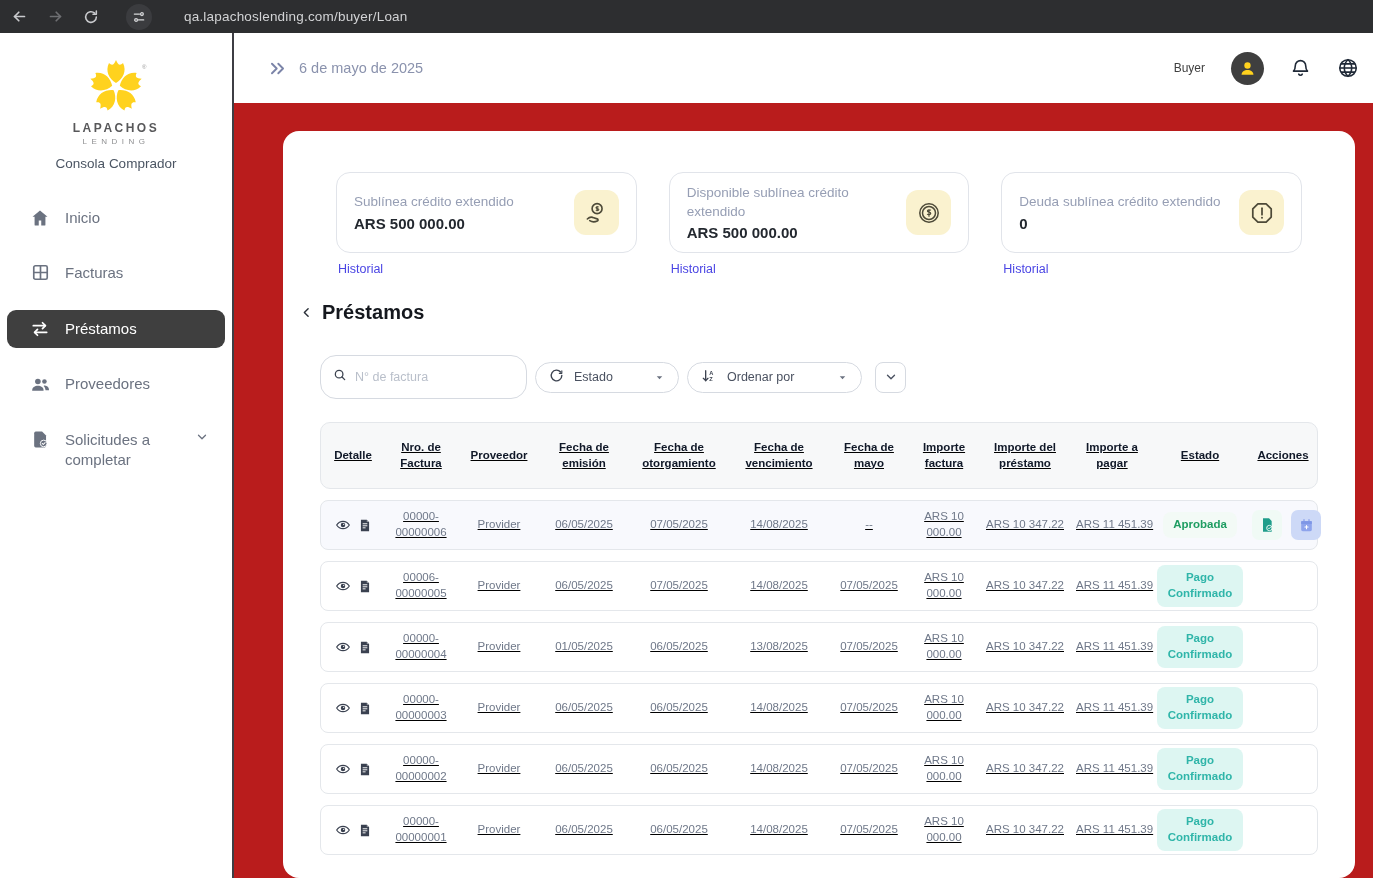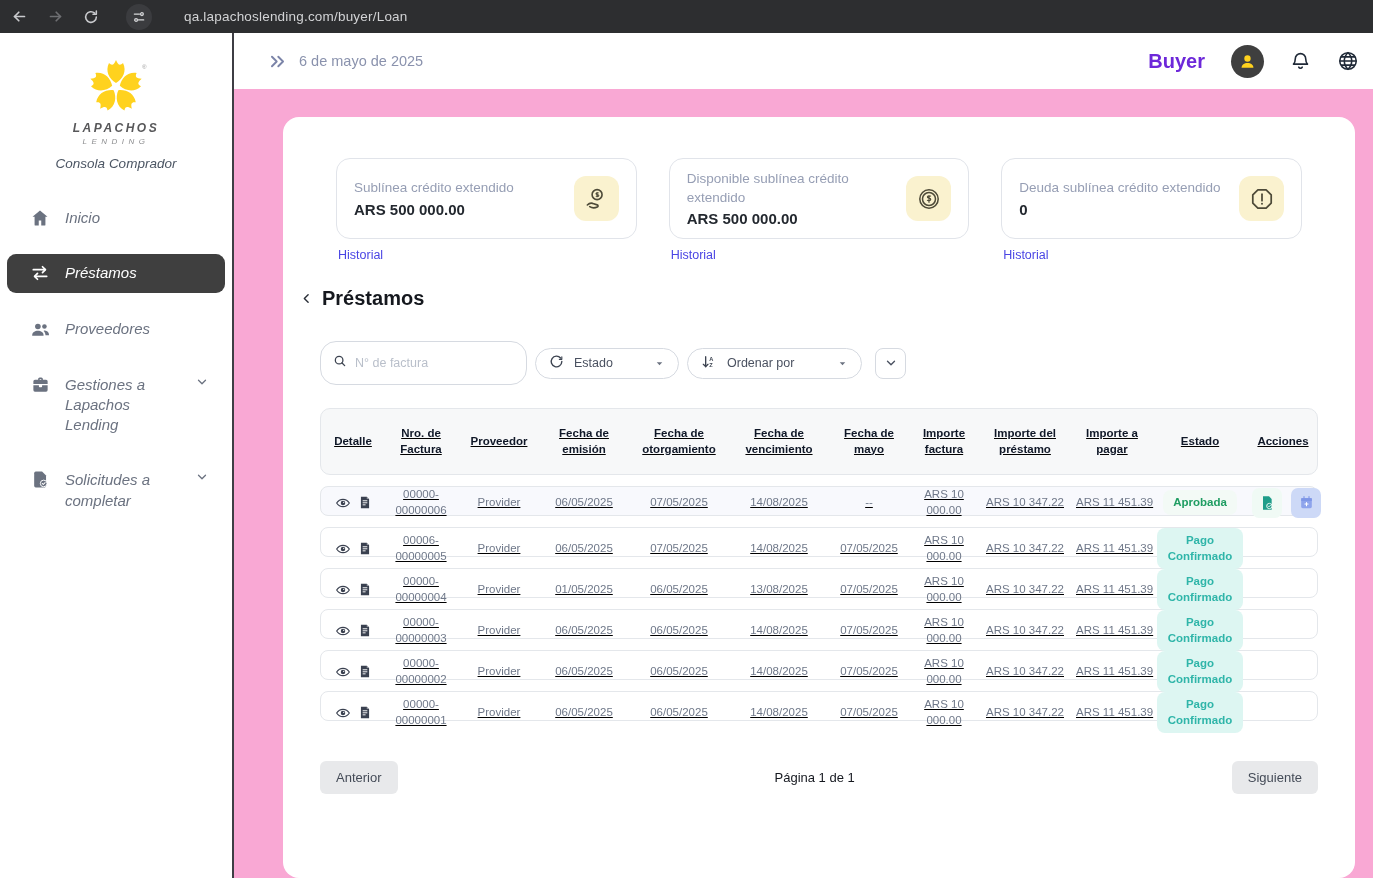"6 de mayo de 2025" .topbar { height: 56px -> 70px }
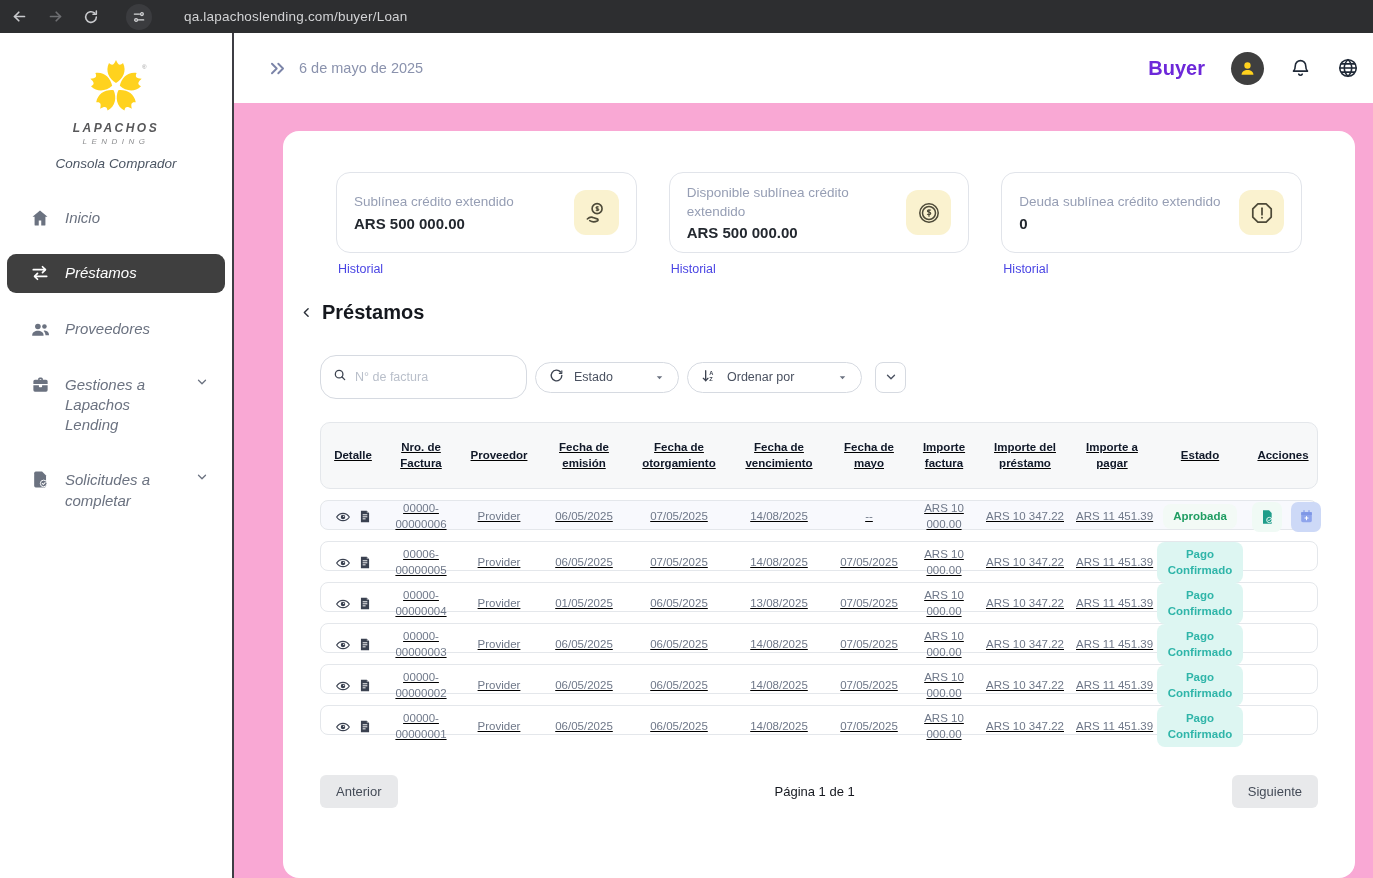"Buyer" .role-label { color: #6d28d9 -> #404040; font-size: 20px -> 12px; font-weight: 700 -> 400 }
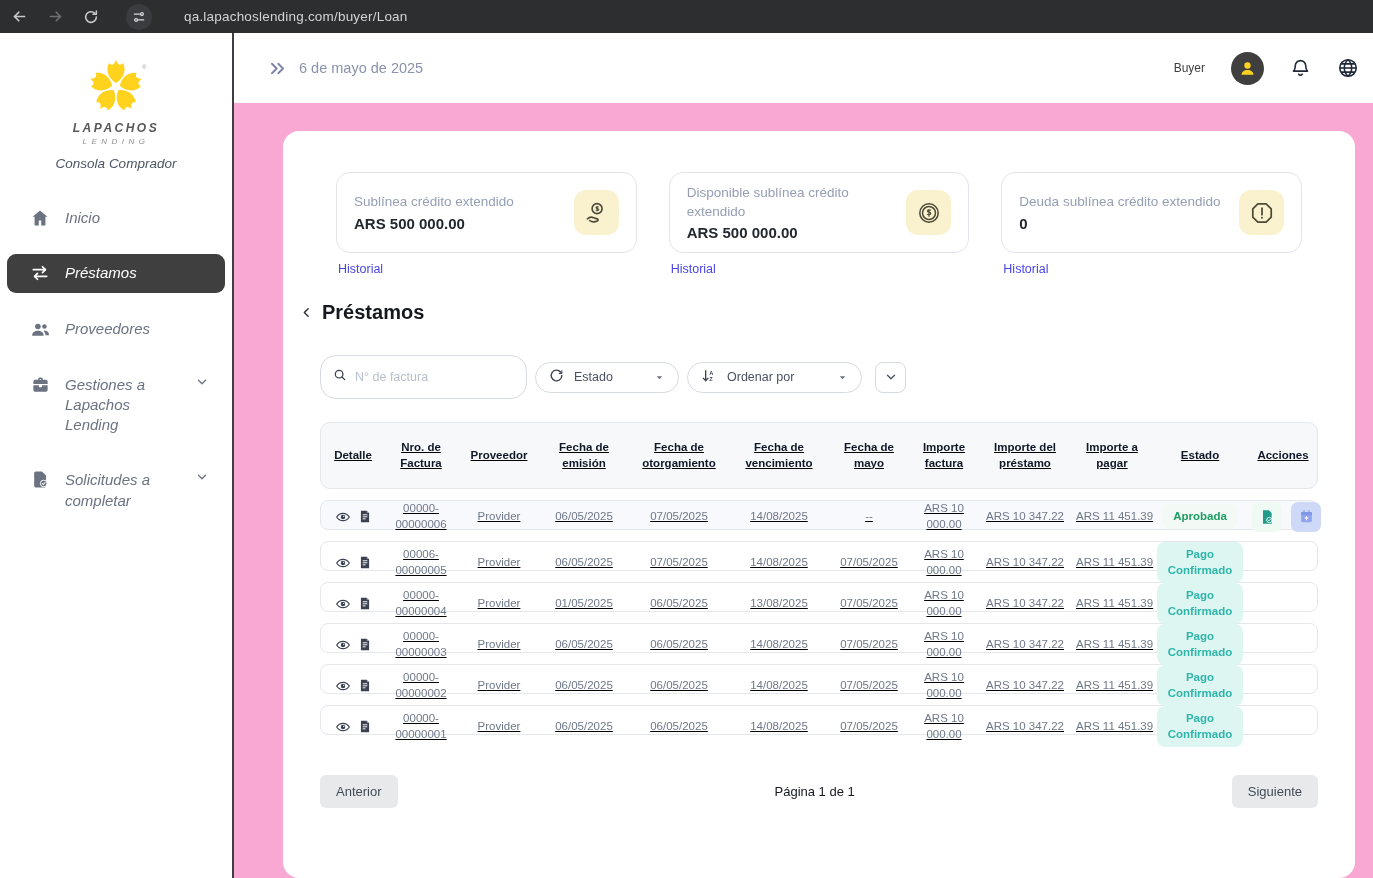"LAPACHOS" .sidebar { font-style: italic -> none }
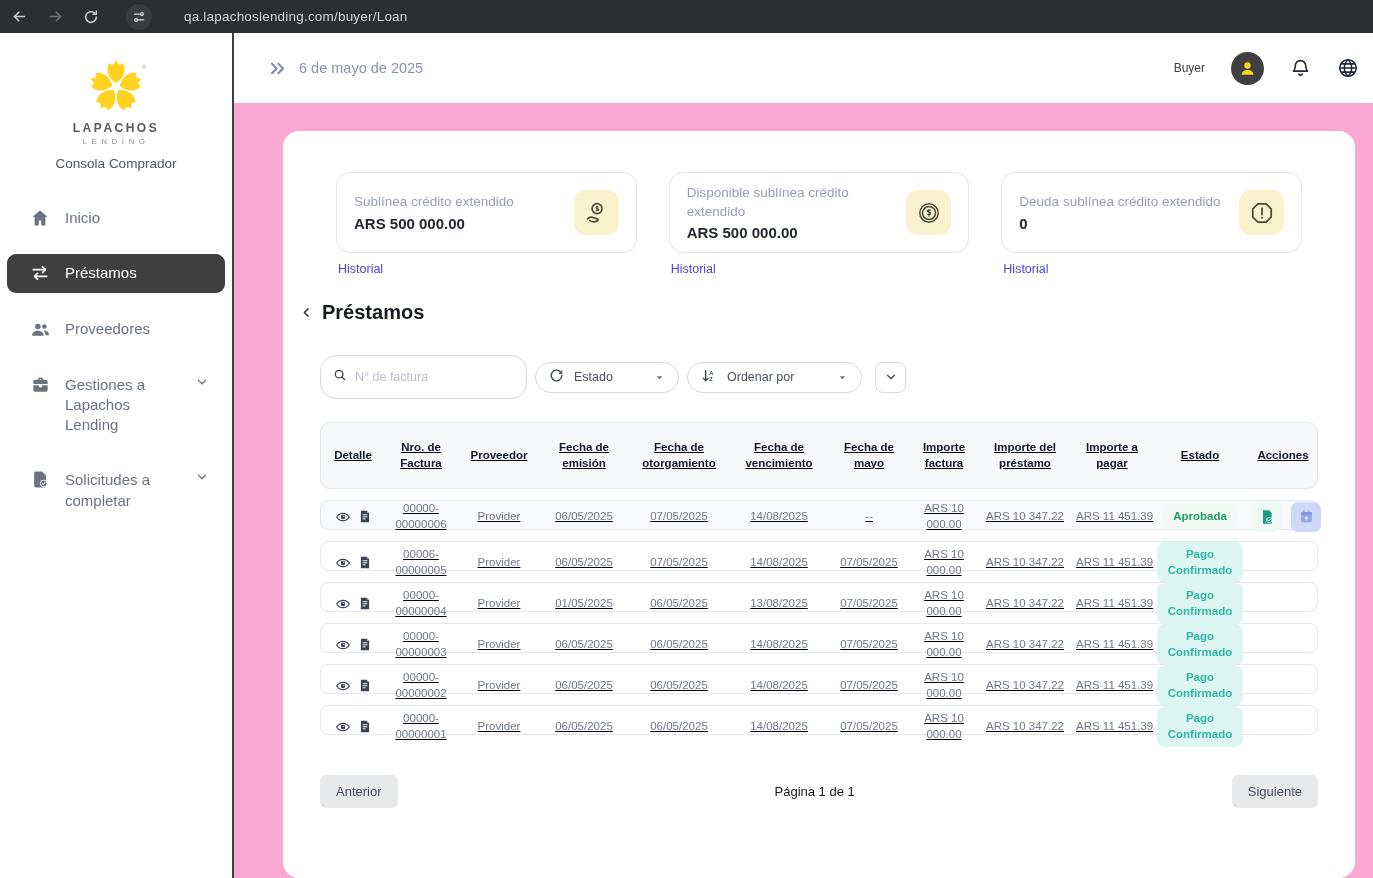"Sublínea crédito extendido" .content { background: #f9a8d4 -> #b91c1c }
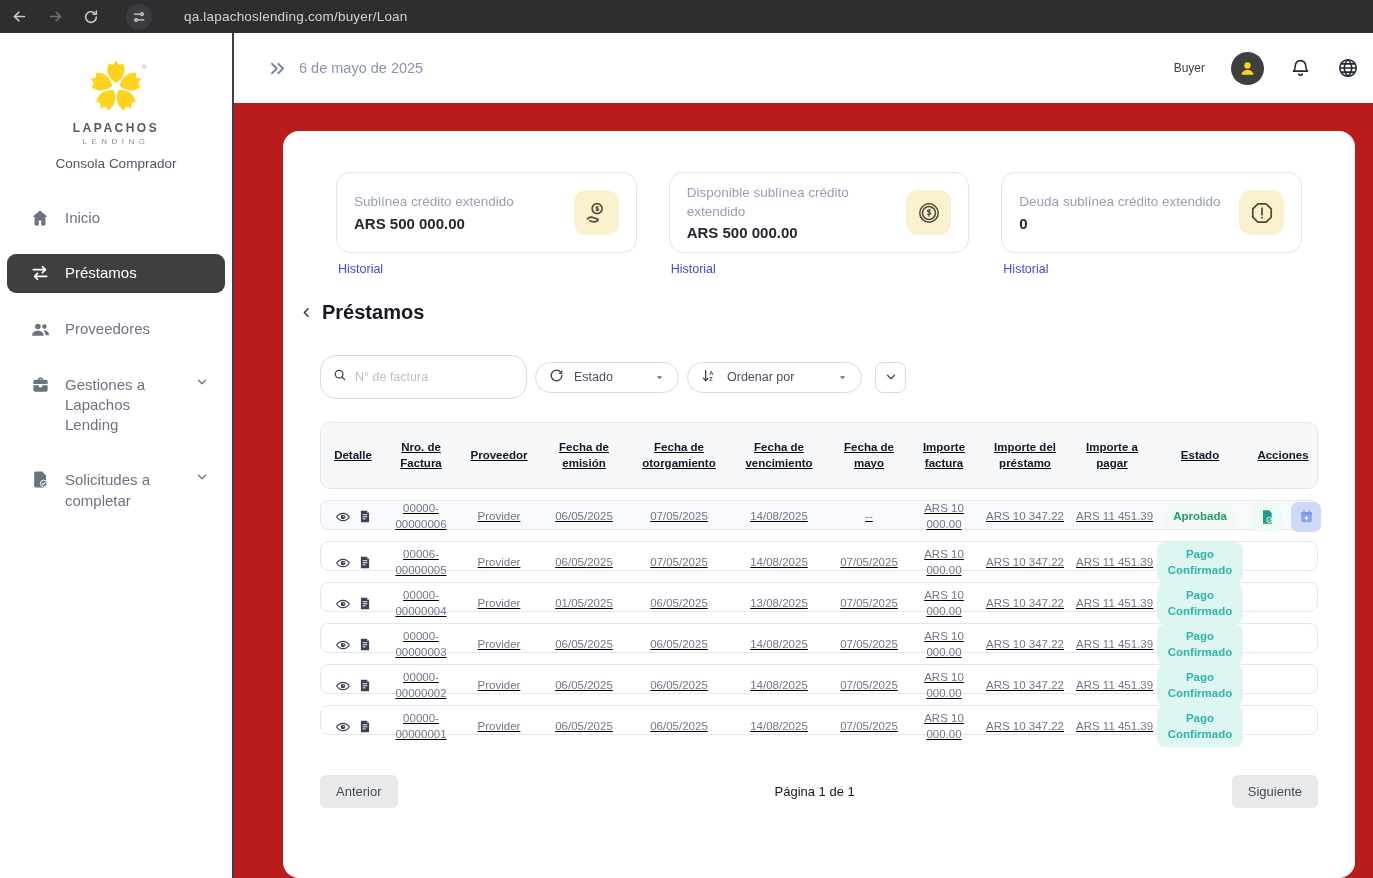"Facturas" div.nav-item { html: none -> <div> <span> <svg> <rect></rect> <path></path> </svg> </span> <span>Facturas</span> </div> }
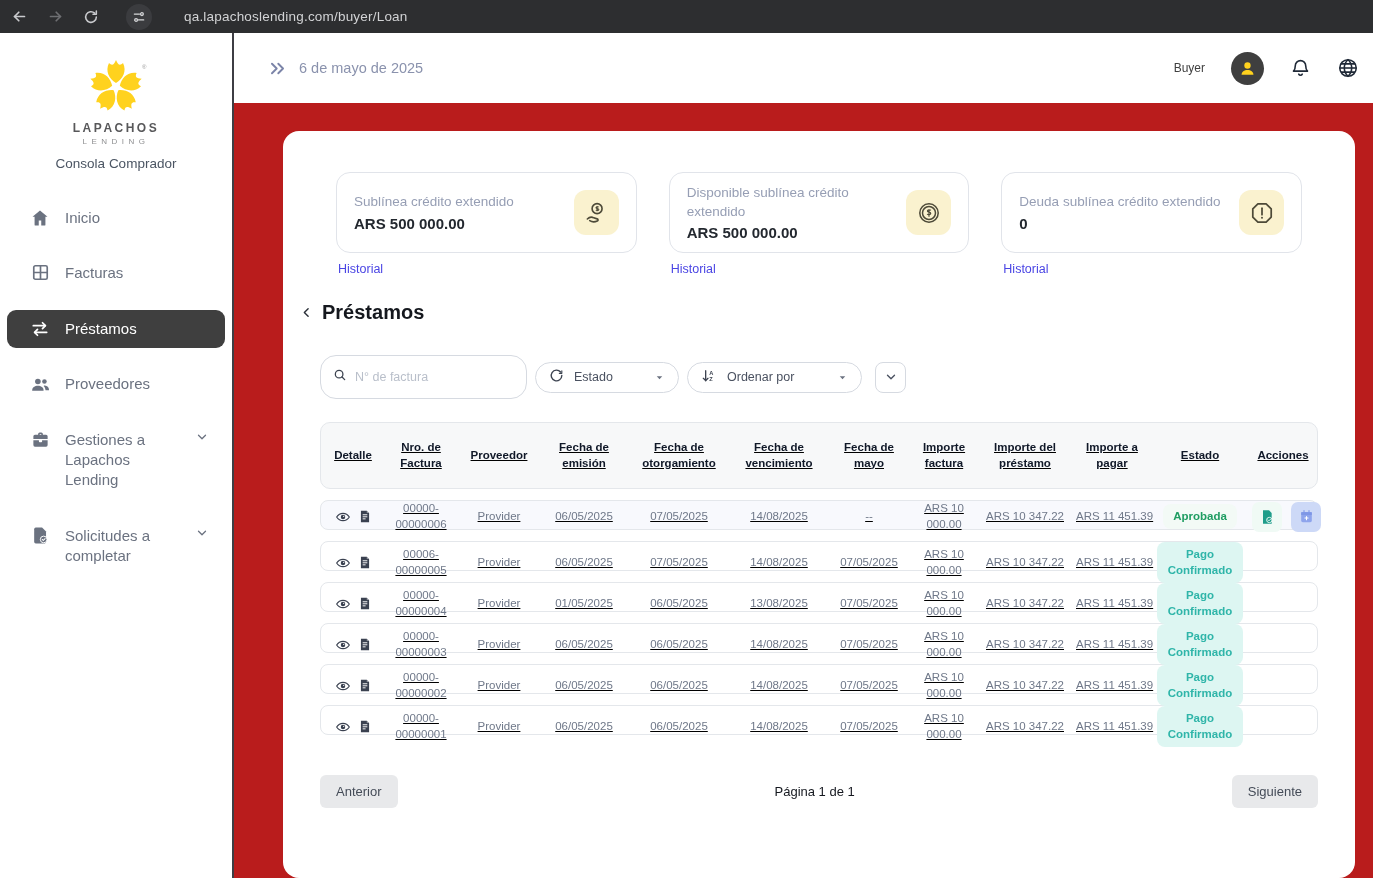"Gestiones a Lapachos Lending" div.nav-item { html: <div> <span> <svg> <path></path> </svg> </span> <span>Gestiones a Lapachos Lending</span> <span> <svg> <path></path> </svg> </span> </div> -> none }
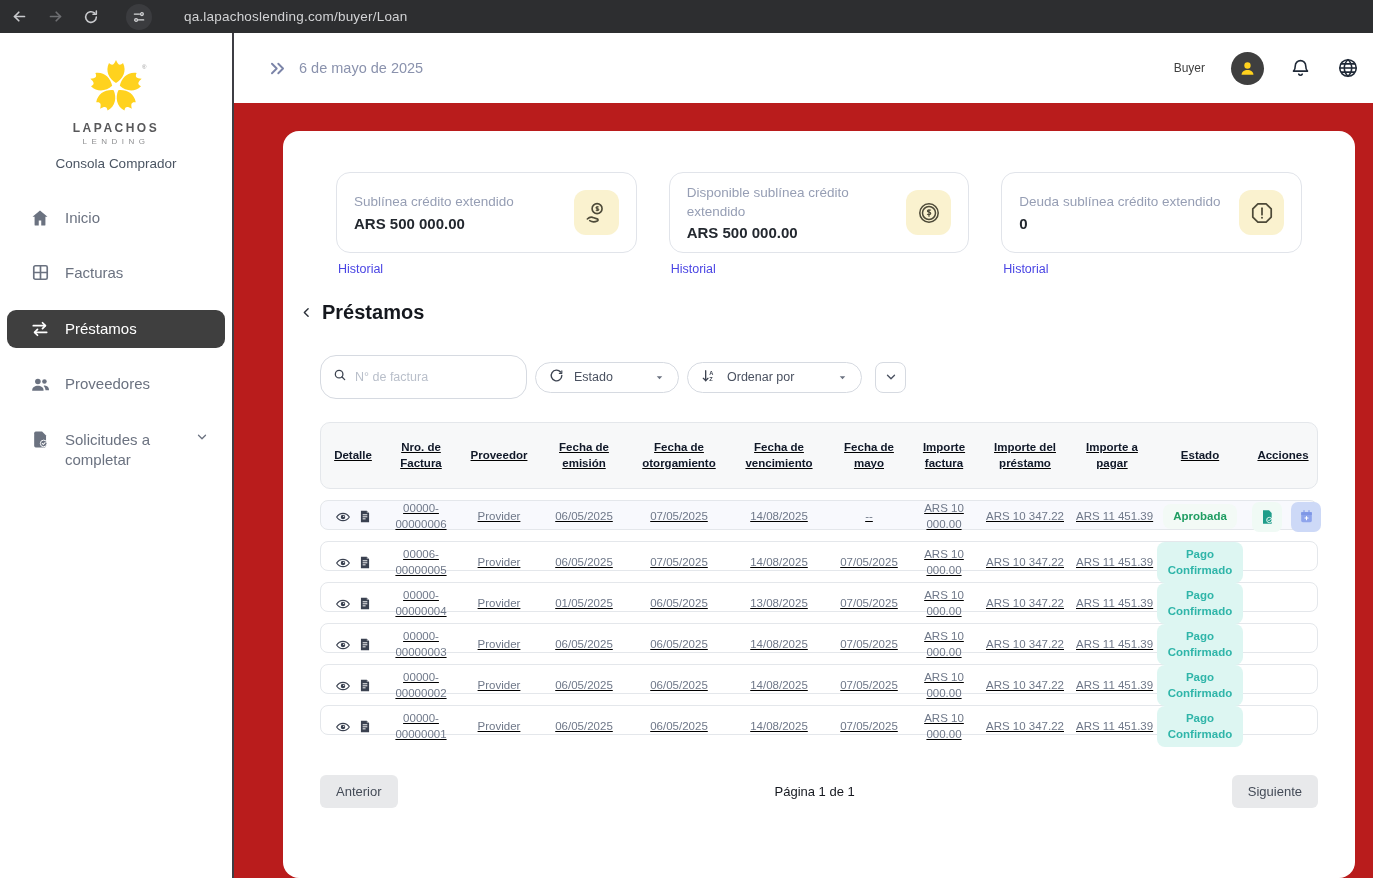"00000-00000006" .trow { height: 30px -> 50px }
